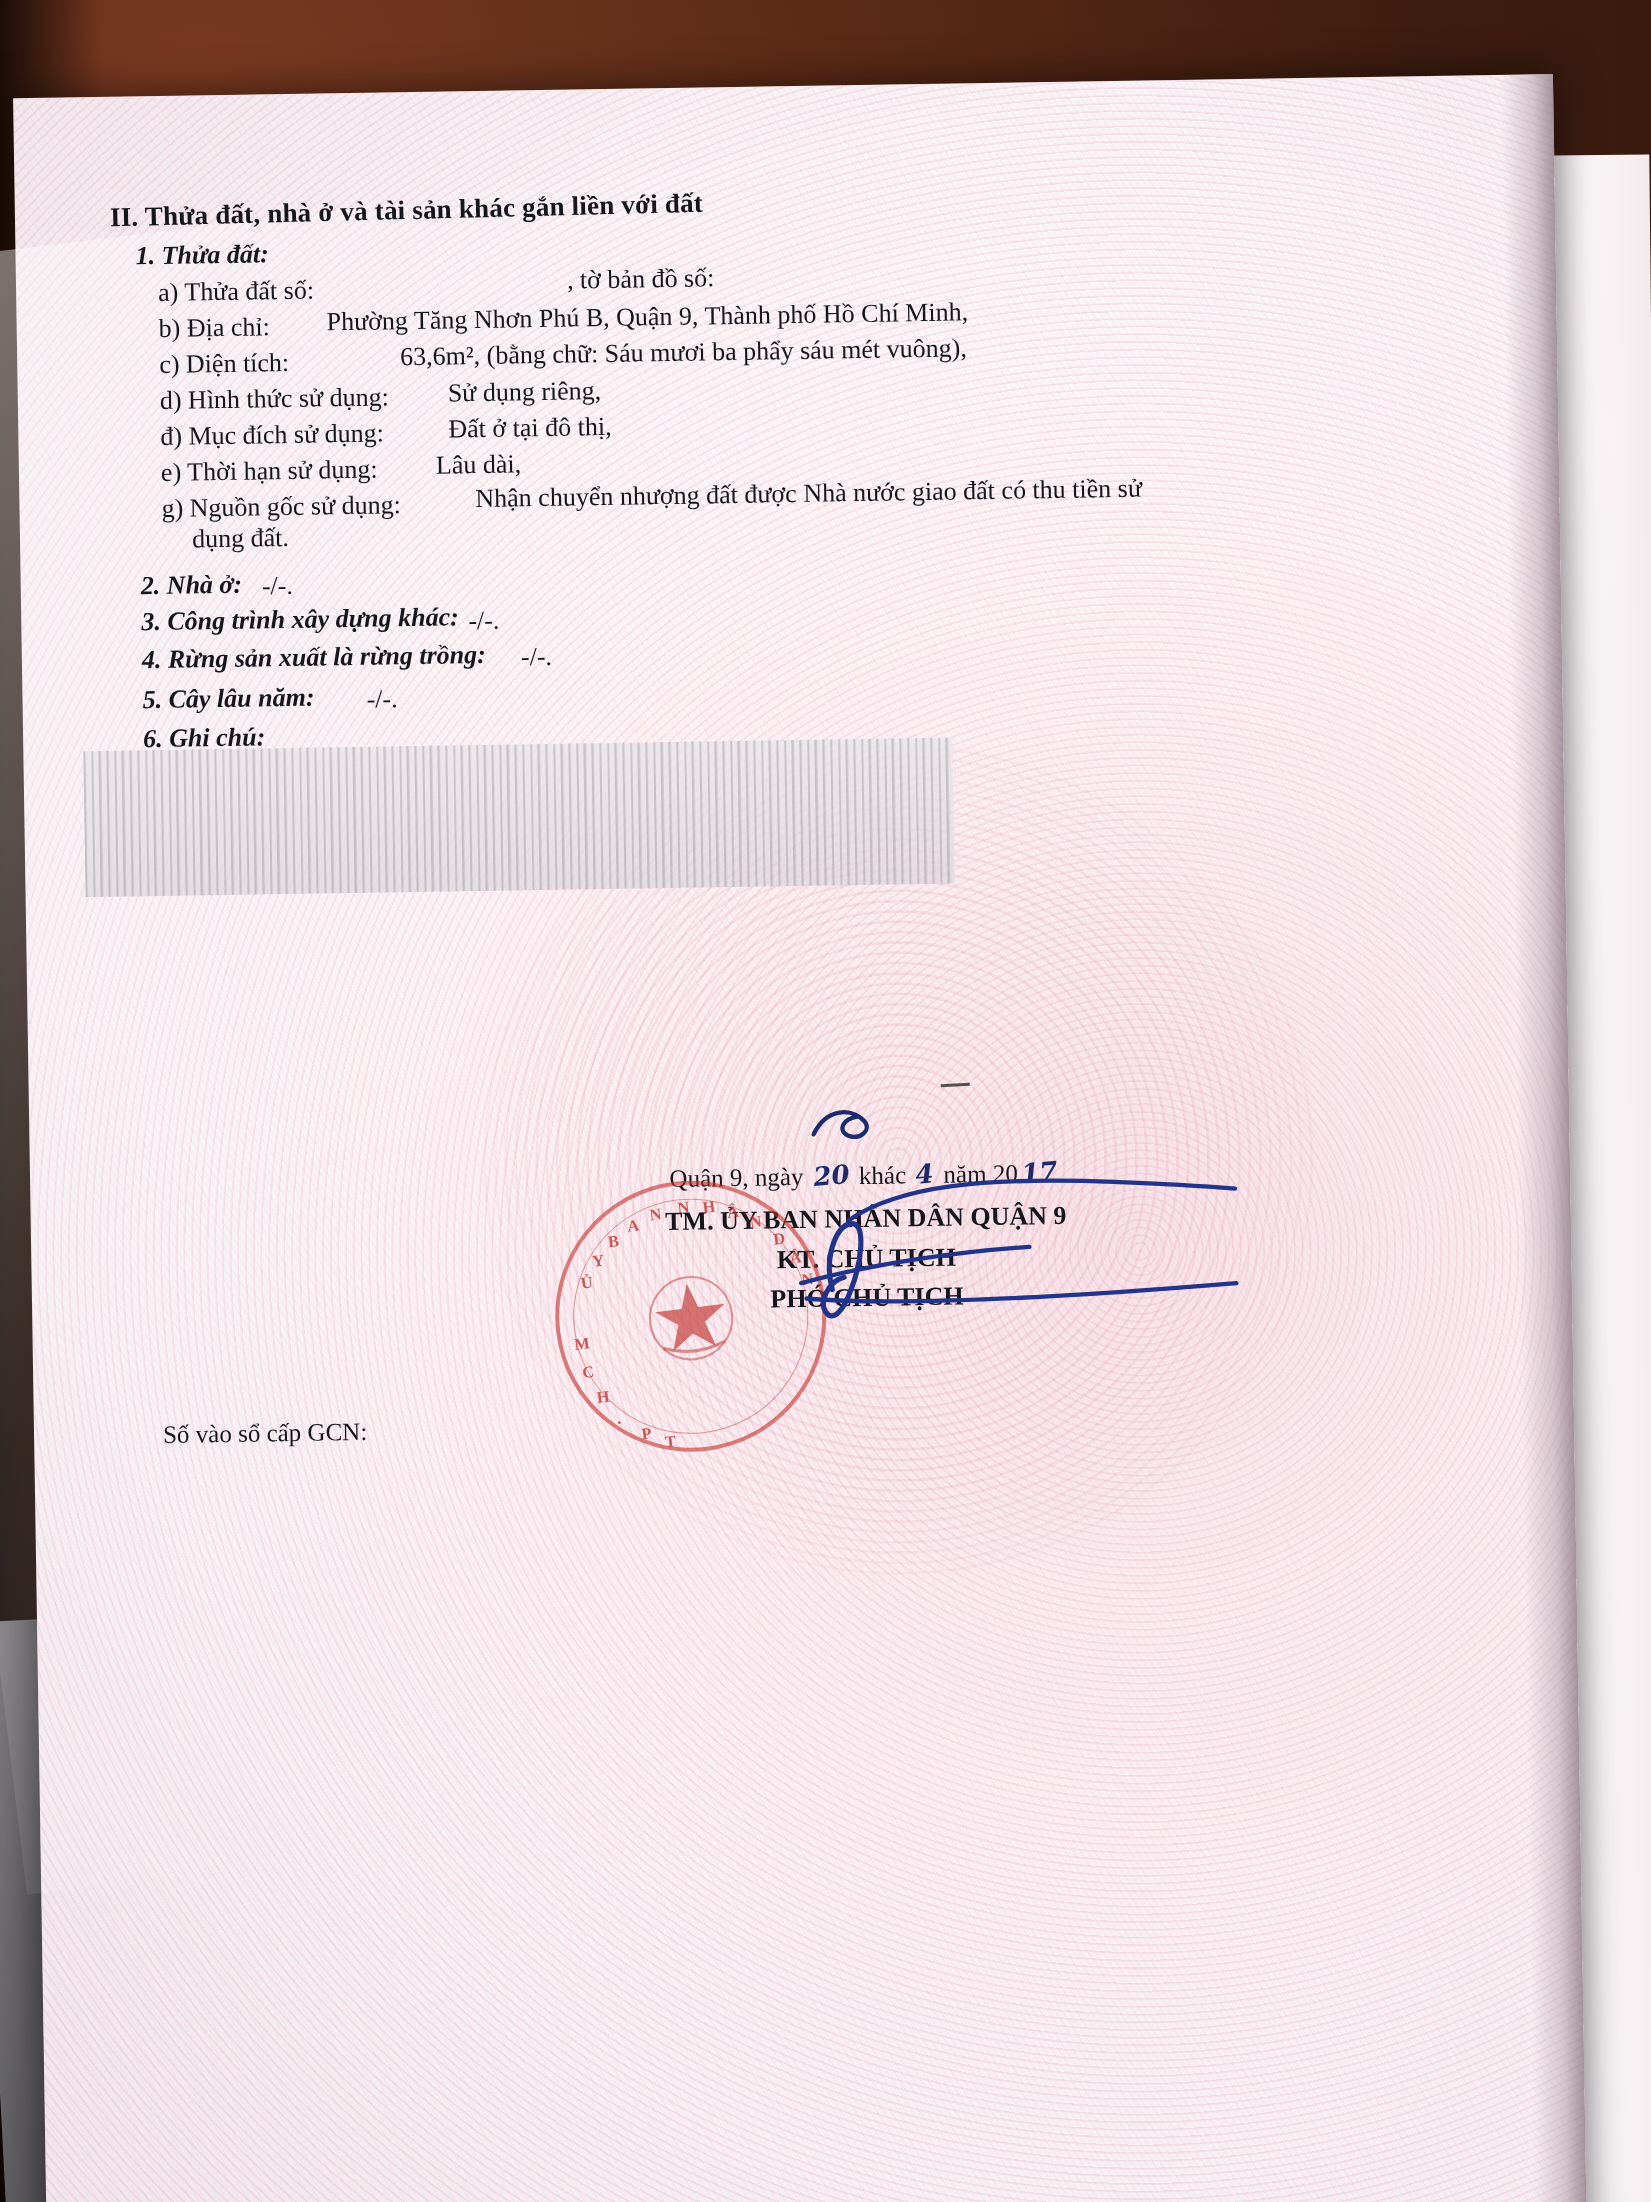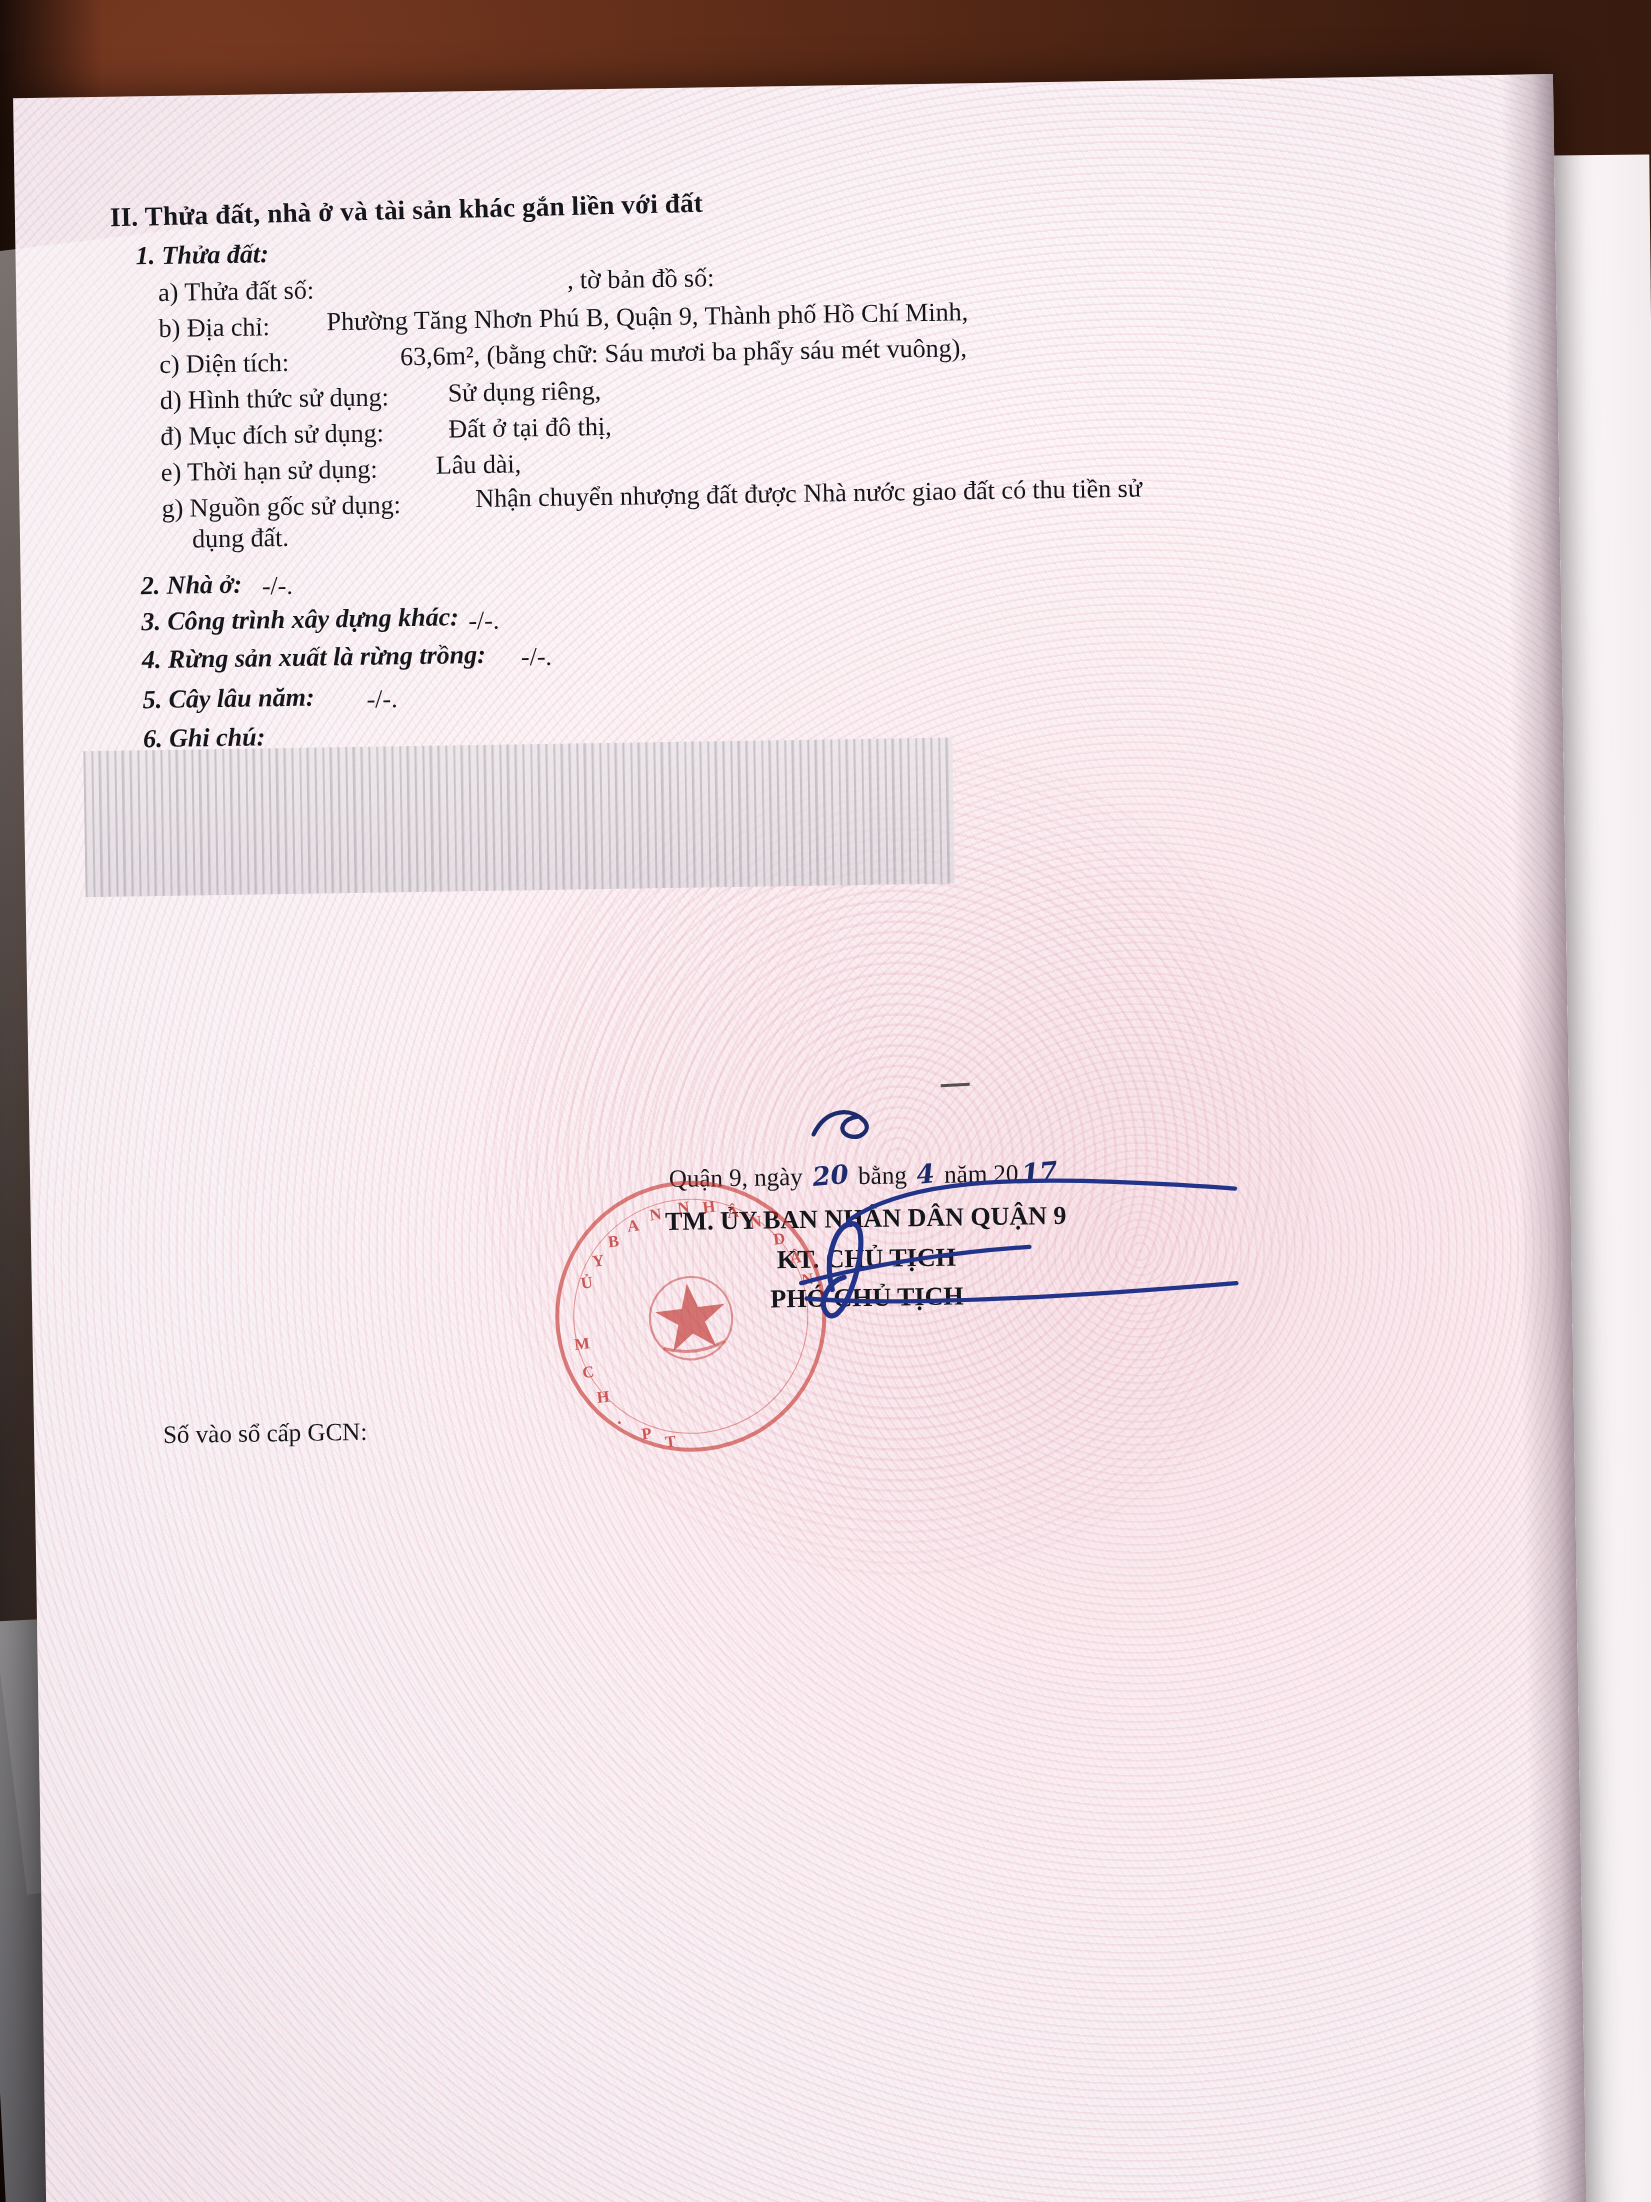"bằng" span { text: bằng -> khác }
